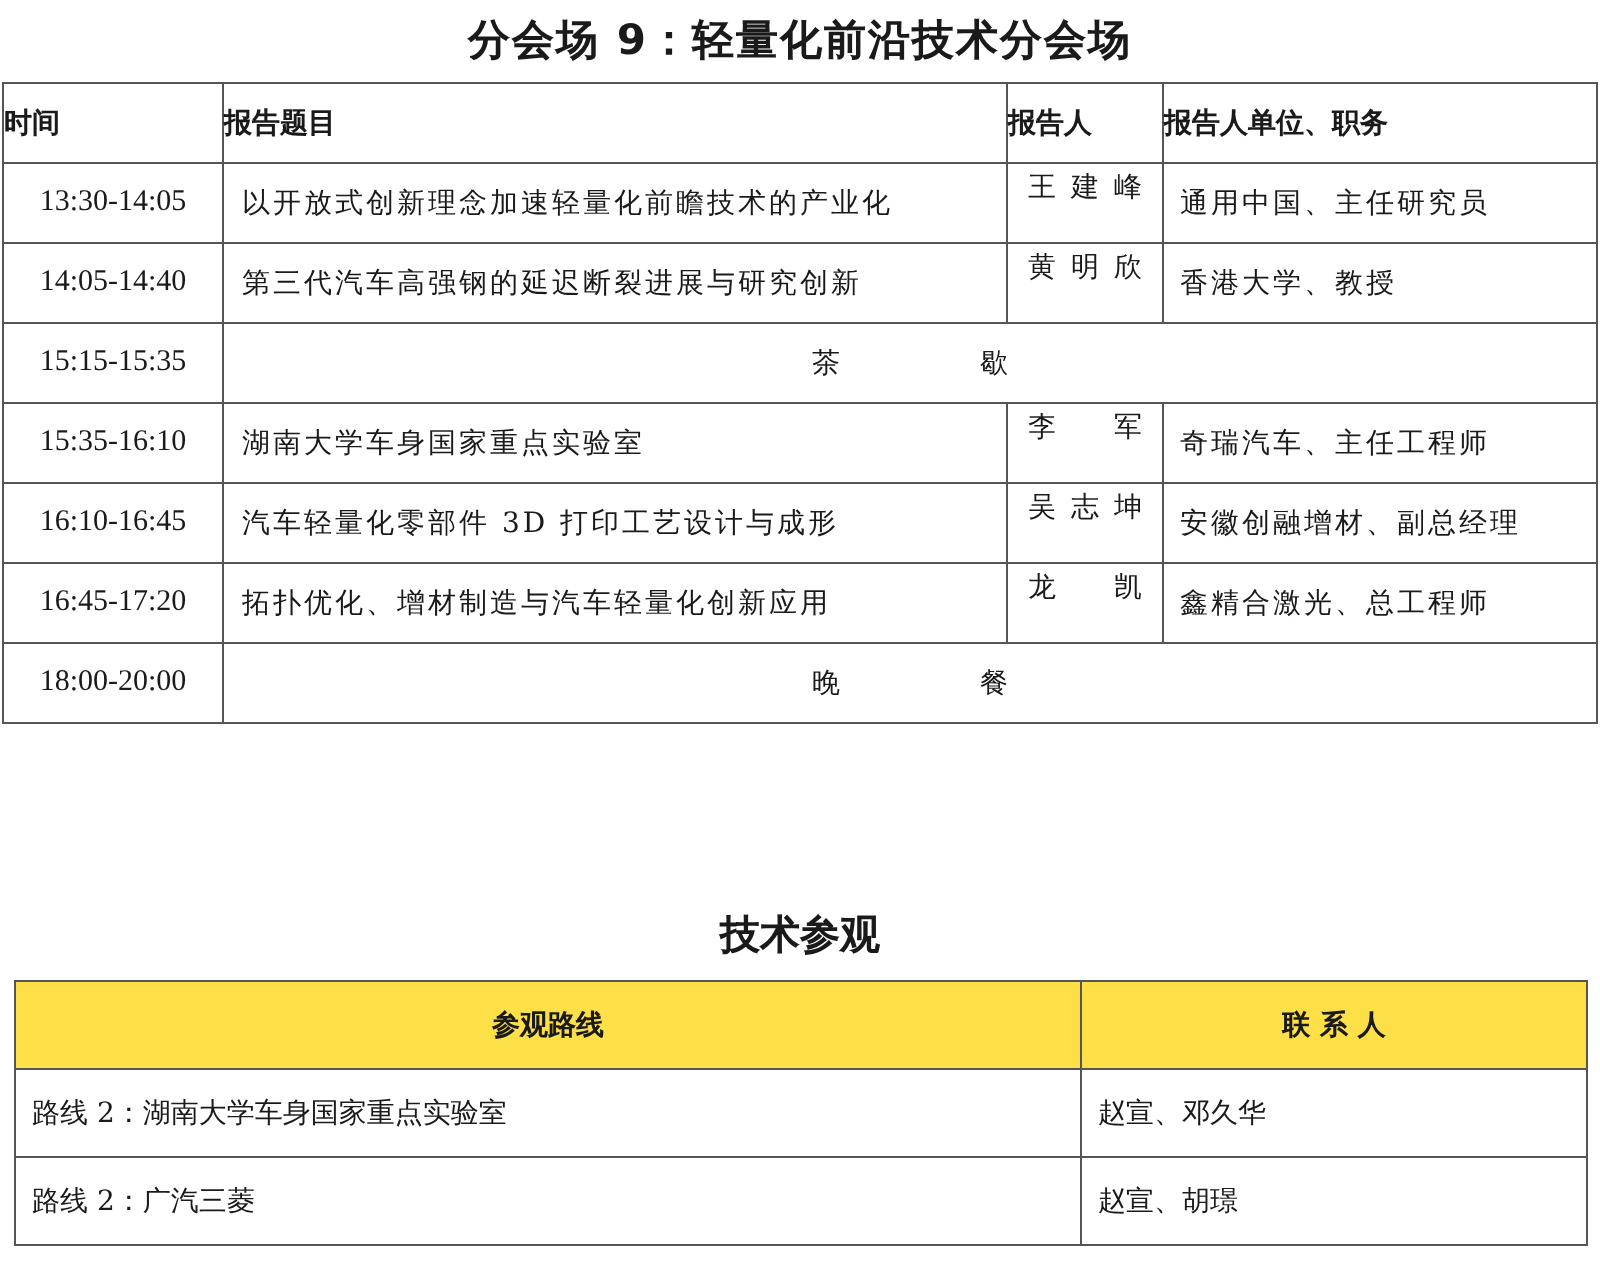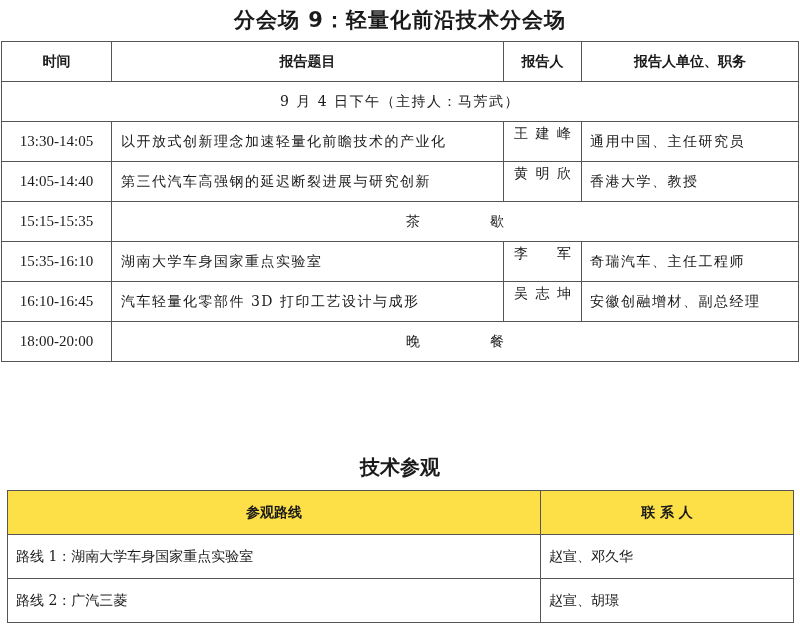"时间" #t1 th { text-align: center -> left }
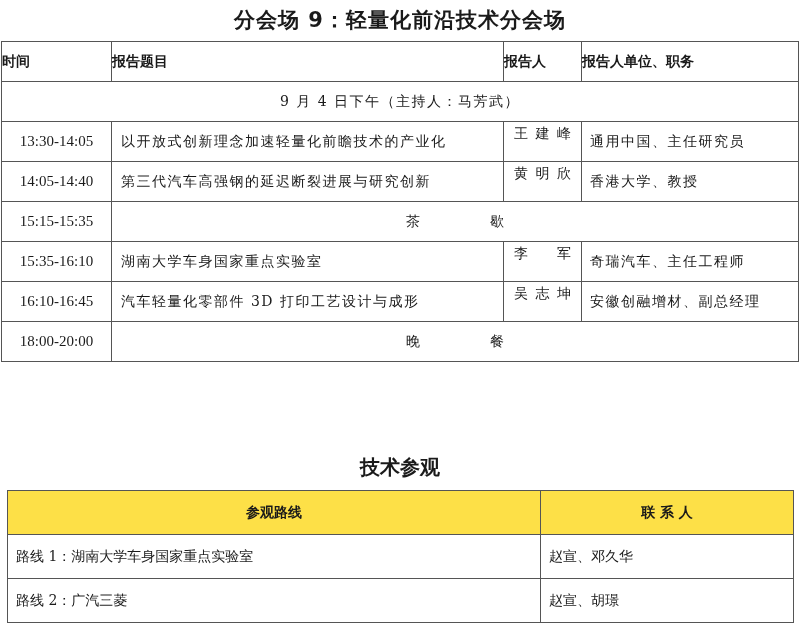"9 月 4 日下午（主持人：马芳武）" tr { html: <tr> <td>9 月 4 日下午（主持人：马芳武）</td> </tr> -> none }
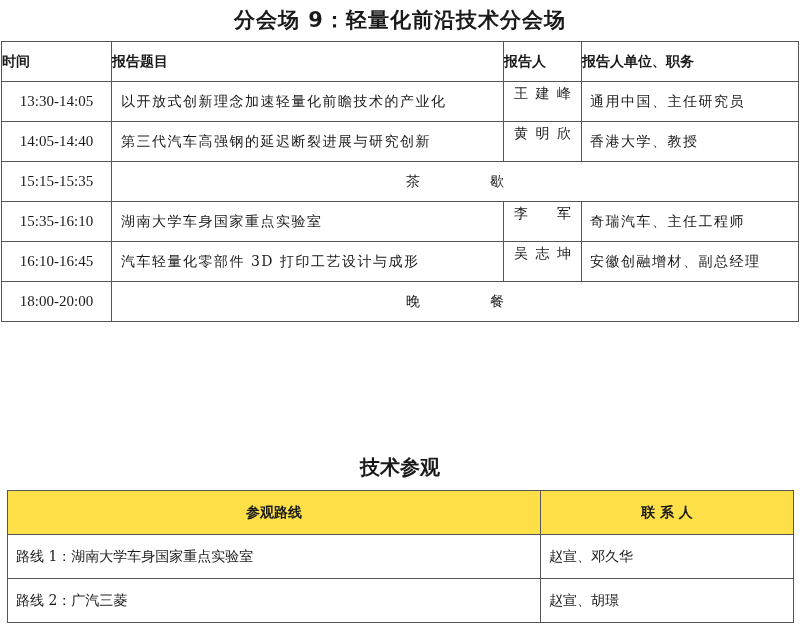"16:45-17:20" tr { html: none -> <tr> <td>16:45-17:20</td> <td>拓扑优化、增材制造与汽车轻量化创新应用</td> <td>龙凯</td> <td>鑫精合激光、总工程师</td> </tr> }
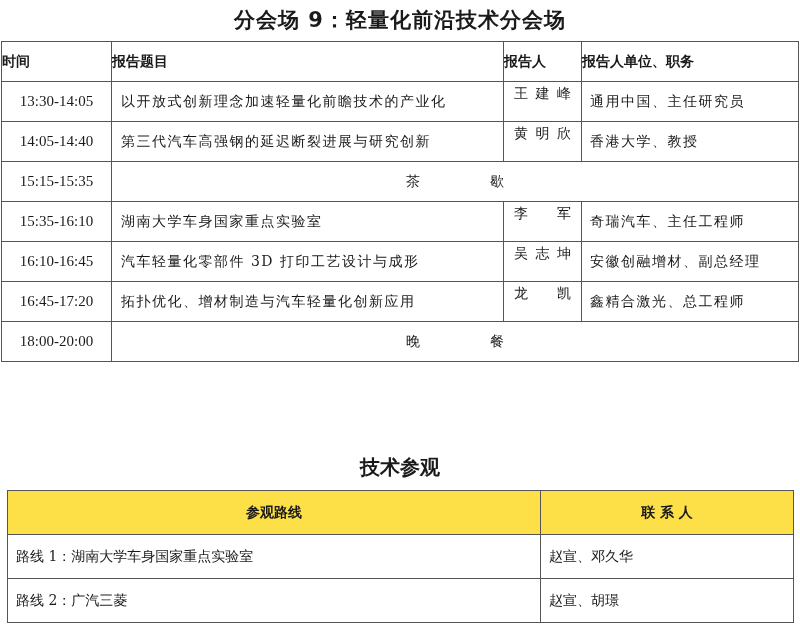"路线 1：湖南大学车身国家重点实验室" td { text: 1 -> 2 }
